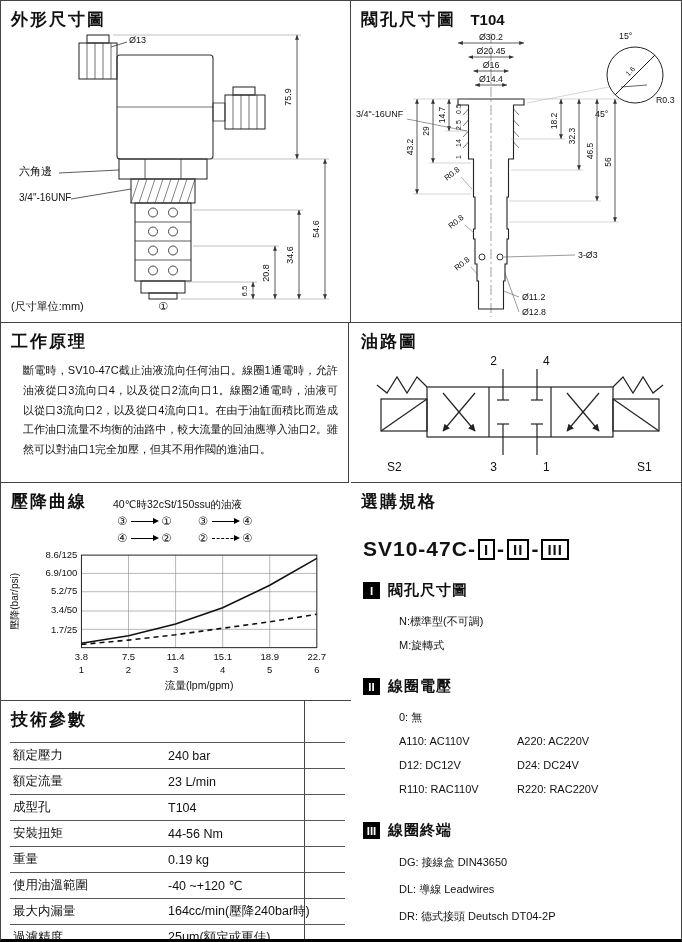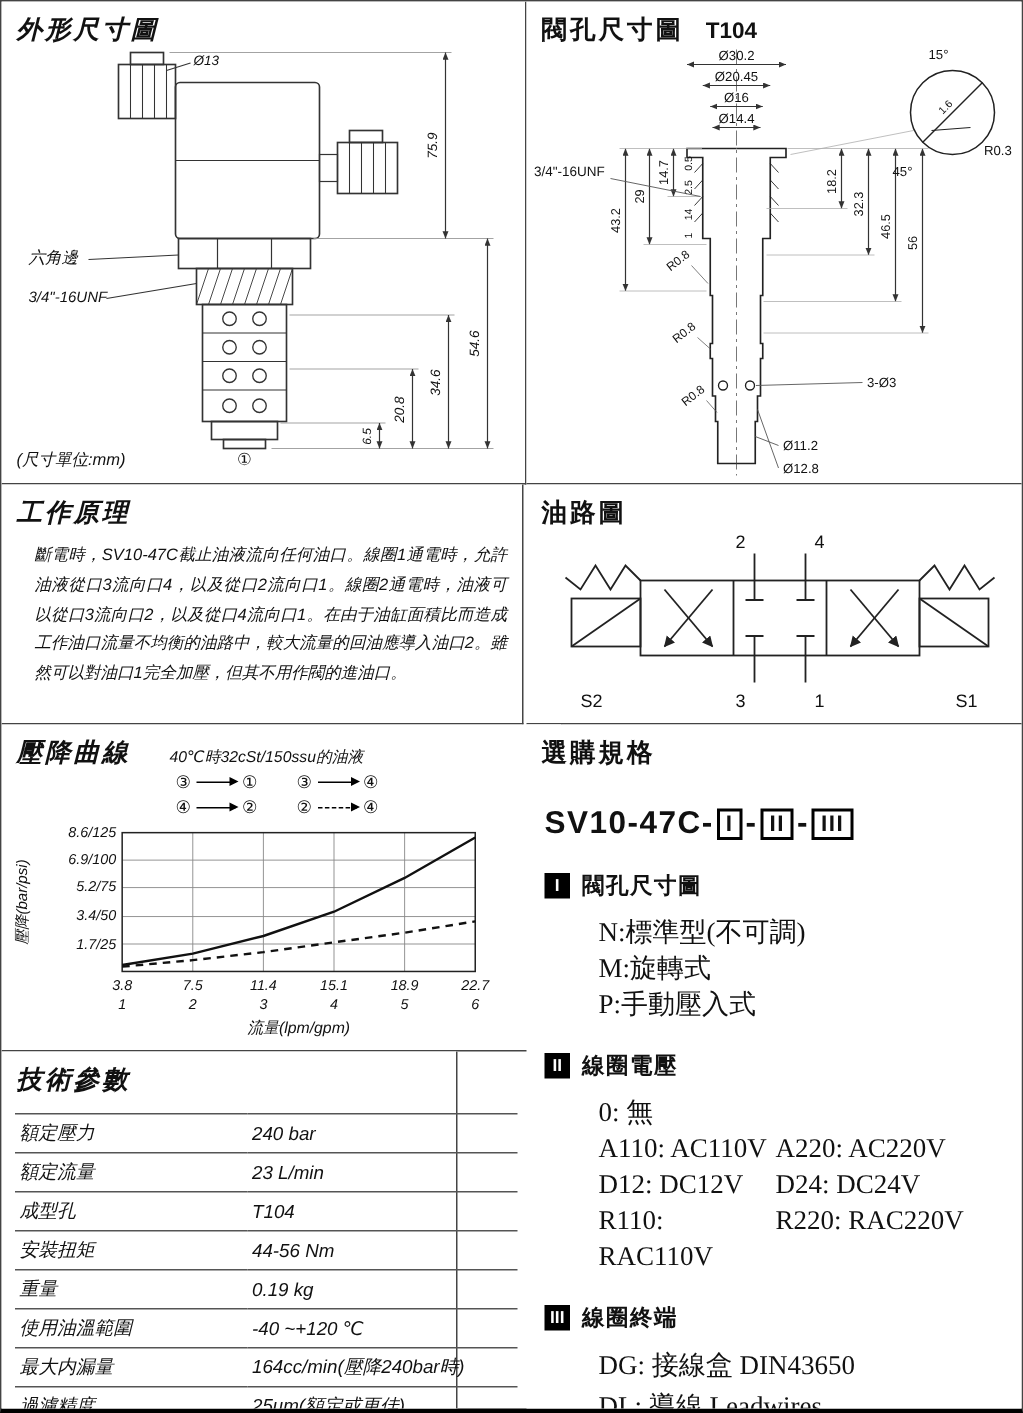"外形尺寸圖" .b-r { font-style: italic -> none }
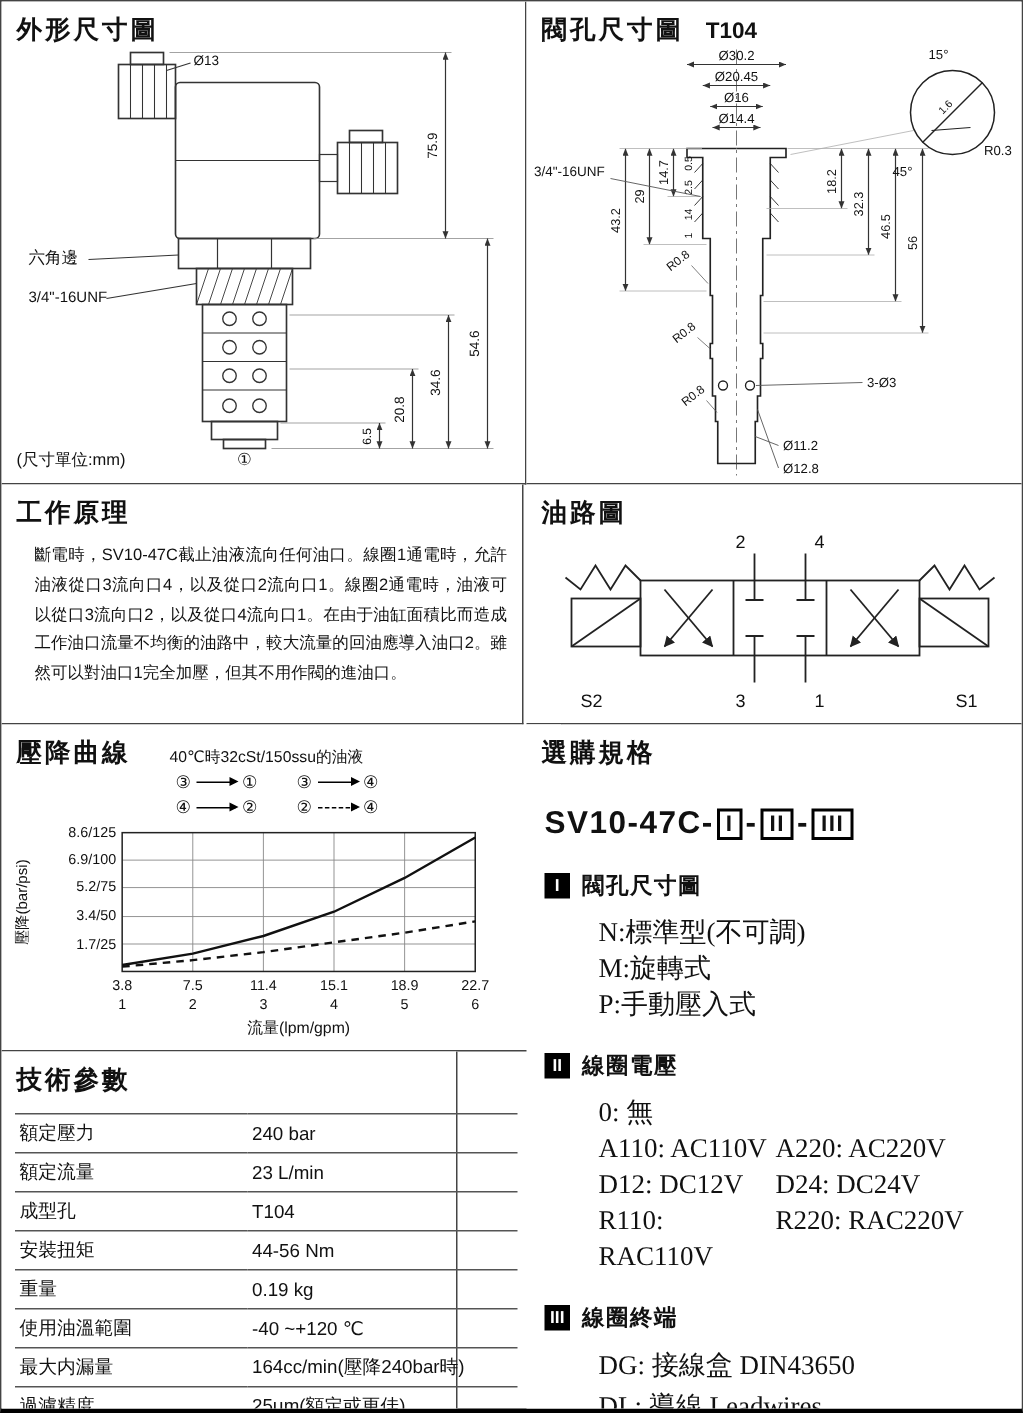"N:標準型(不可調)" .ord-items { font-family: Liberation Serif, serif -> none; font-size: 18px -> 11px }
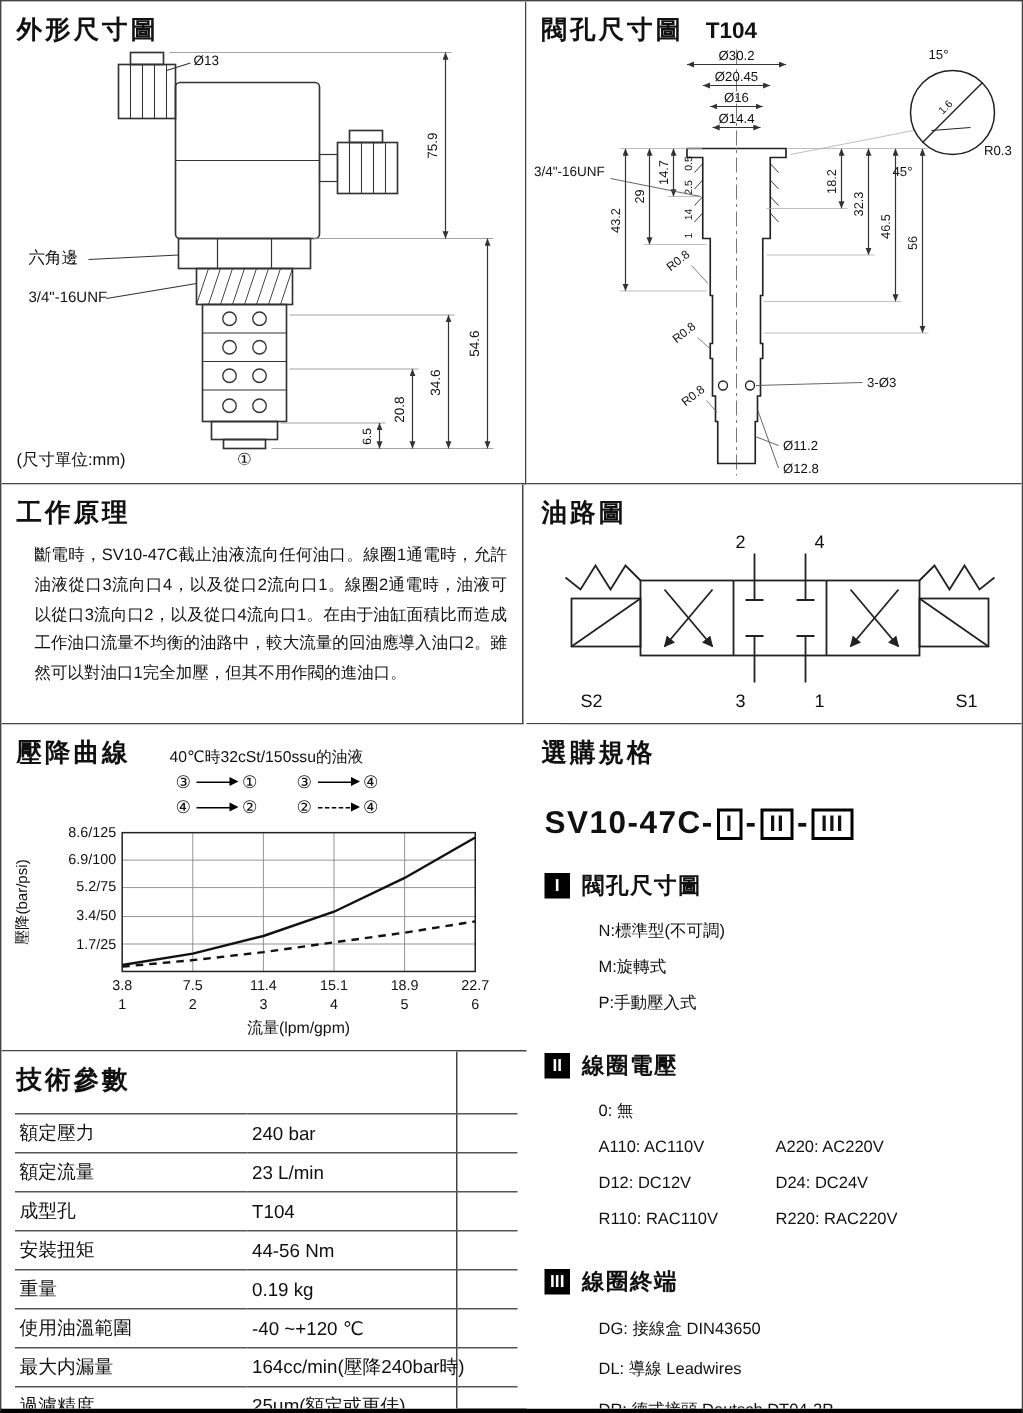"P:手動壓入式" div { html: <div>P:手動壓入式</div> -> none }
